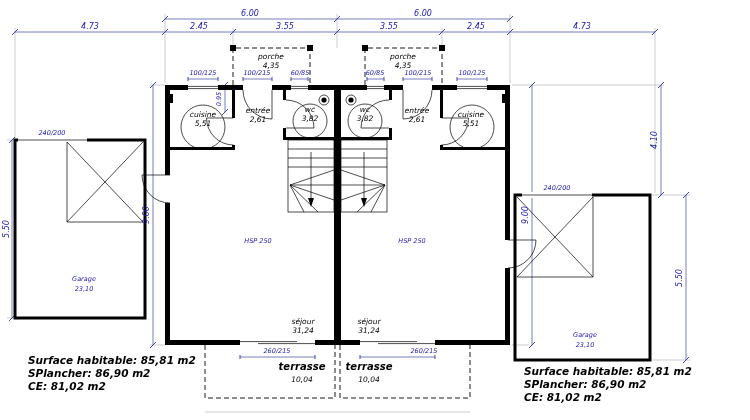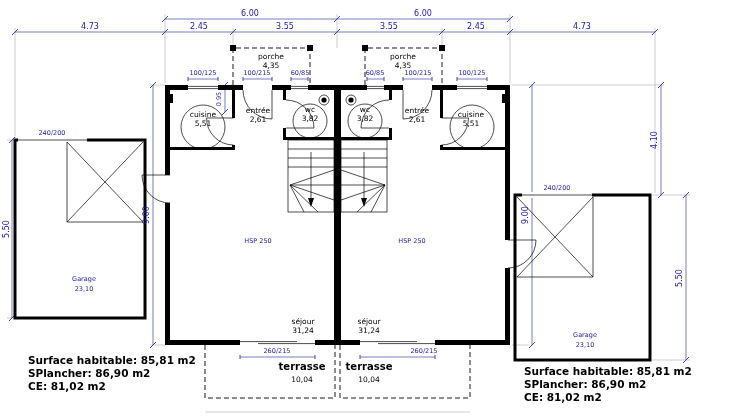"6.00" .stage { font-style: none -> italic }
